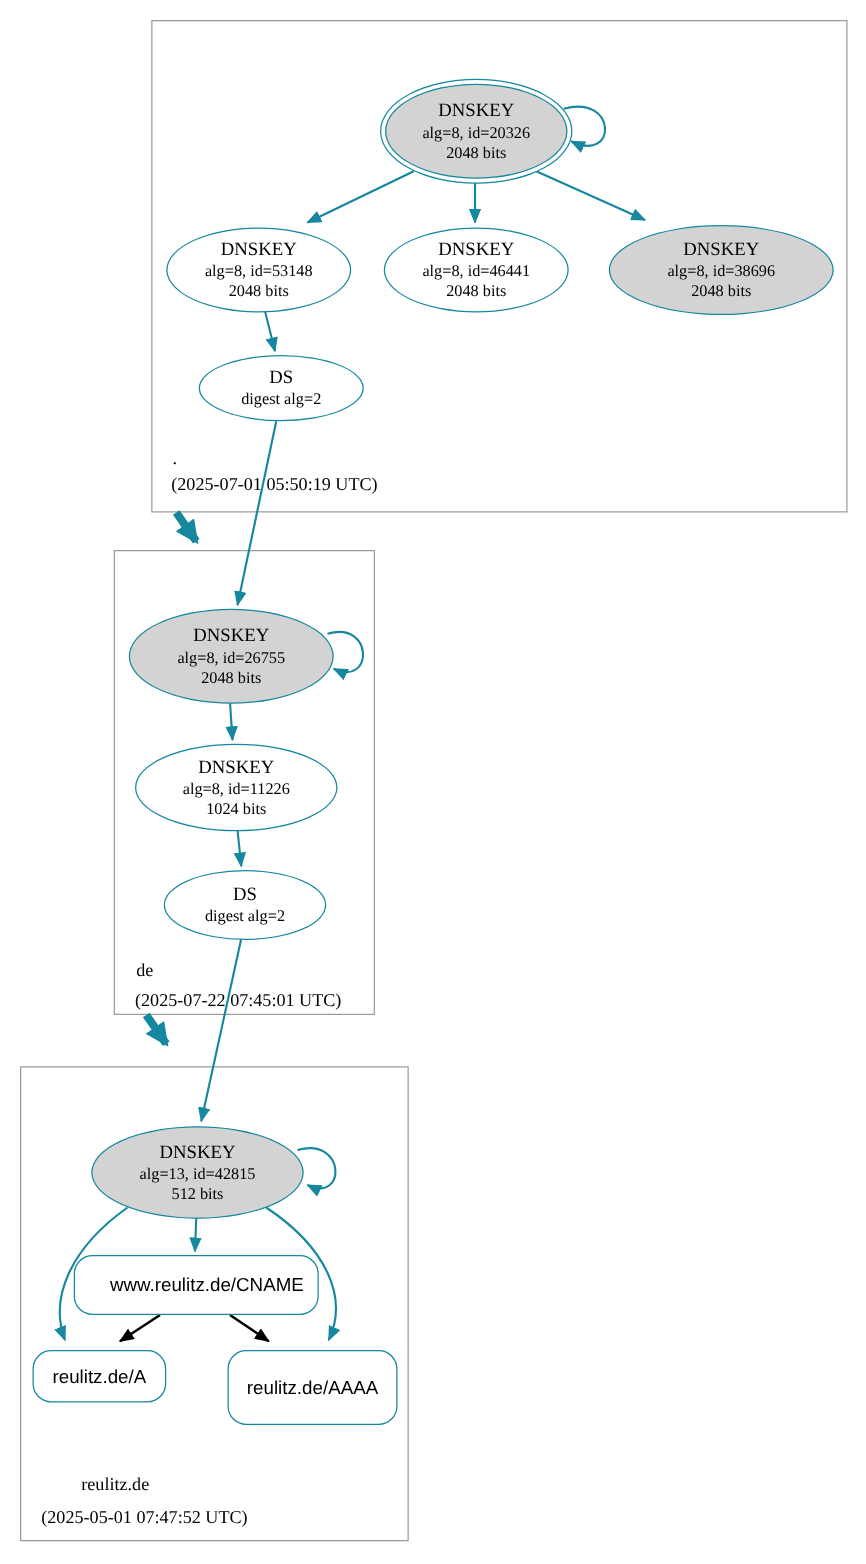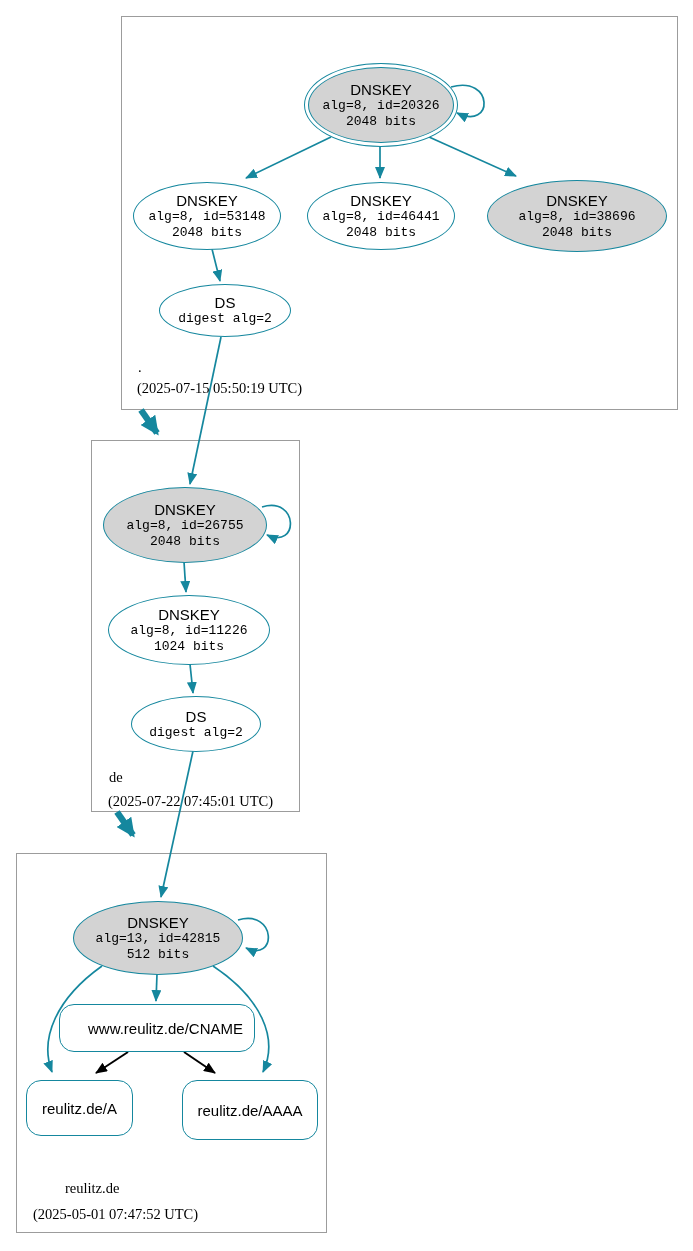"DNSKEY" .nt { font-family: Liberation Sans, sans-serif -> Liberation Serif, serif }
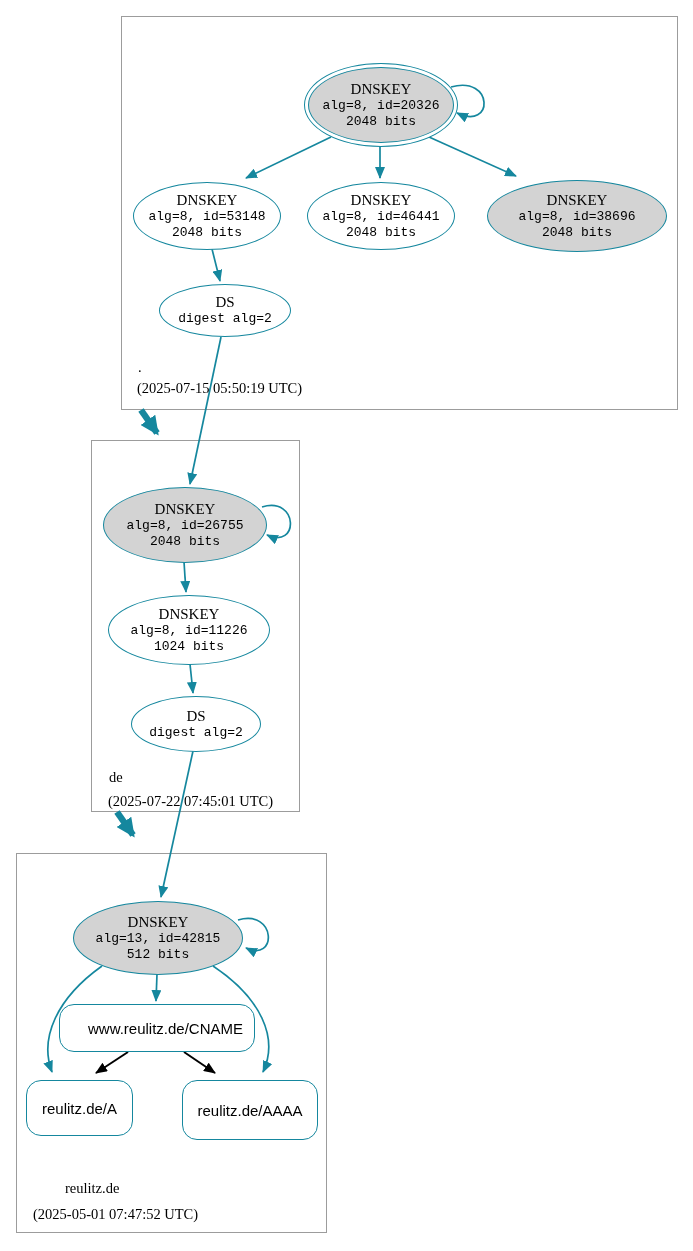"alg=8, id=20326" .ns { font-family: Liberation Mono, monospace -> Liberation Serif, serif }
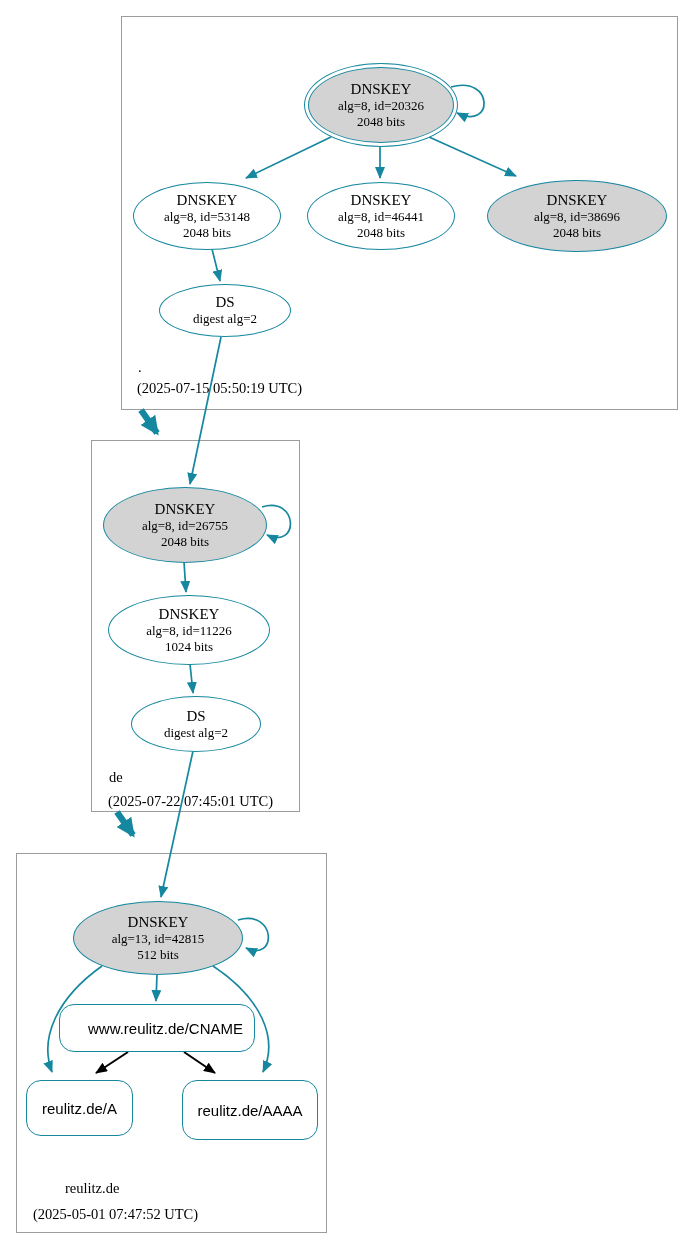"(2025-07-15 05:50:19 UTC)" div.zts { text: 2025-07-15 -> 2025-07-01 }
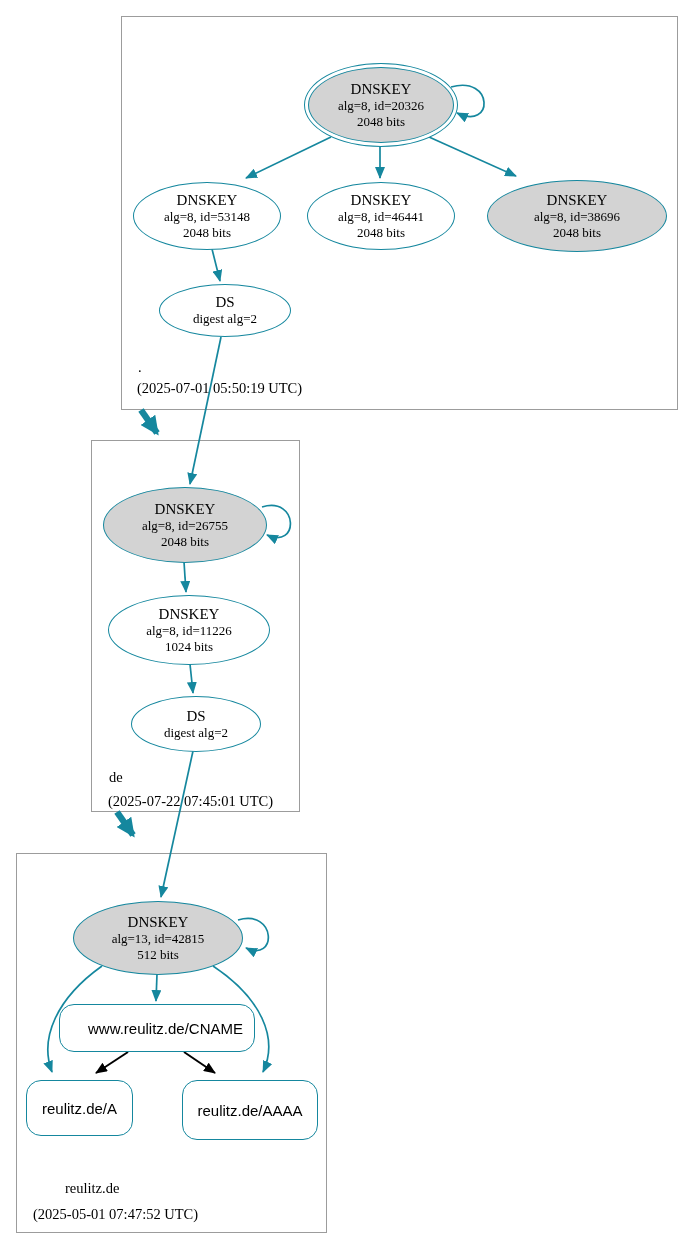"reulitz.de/A" div.node { height: 56px -> 42px }
